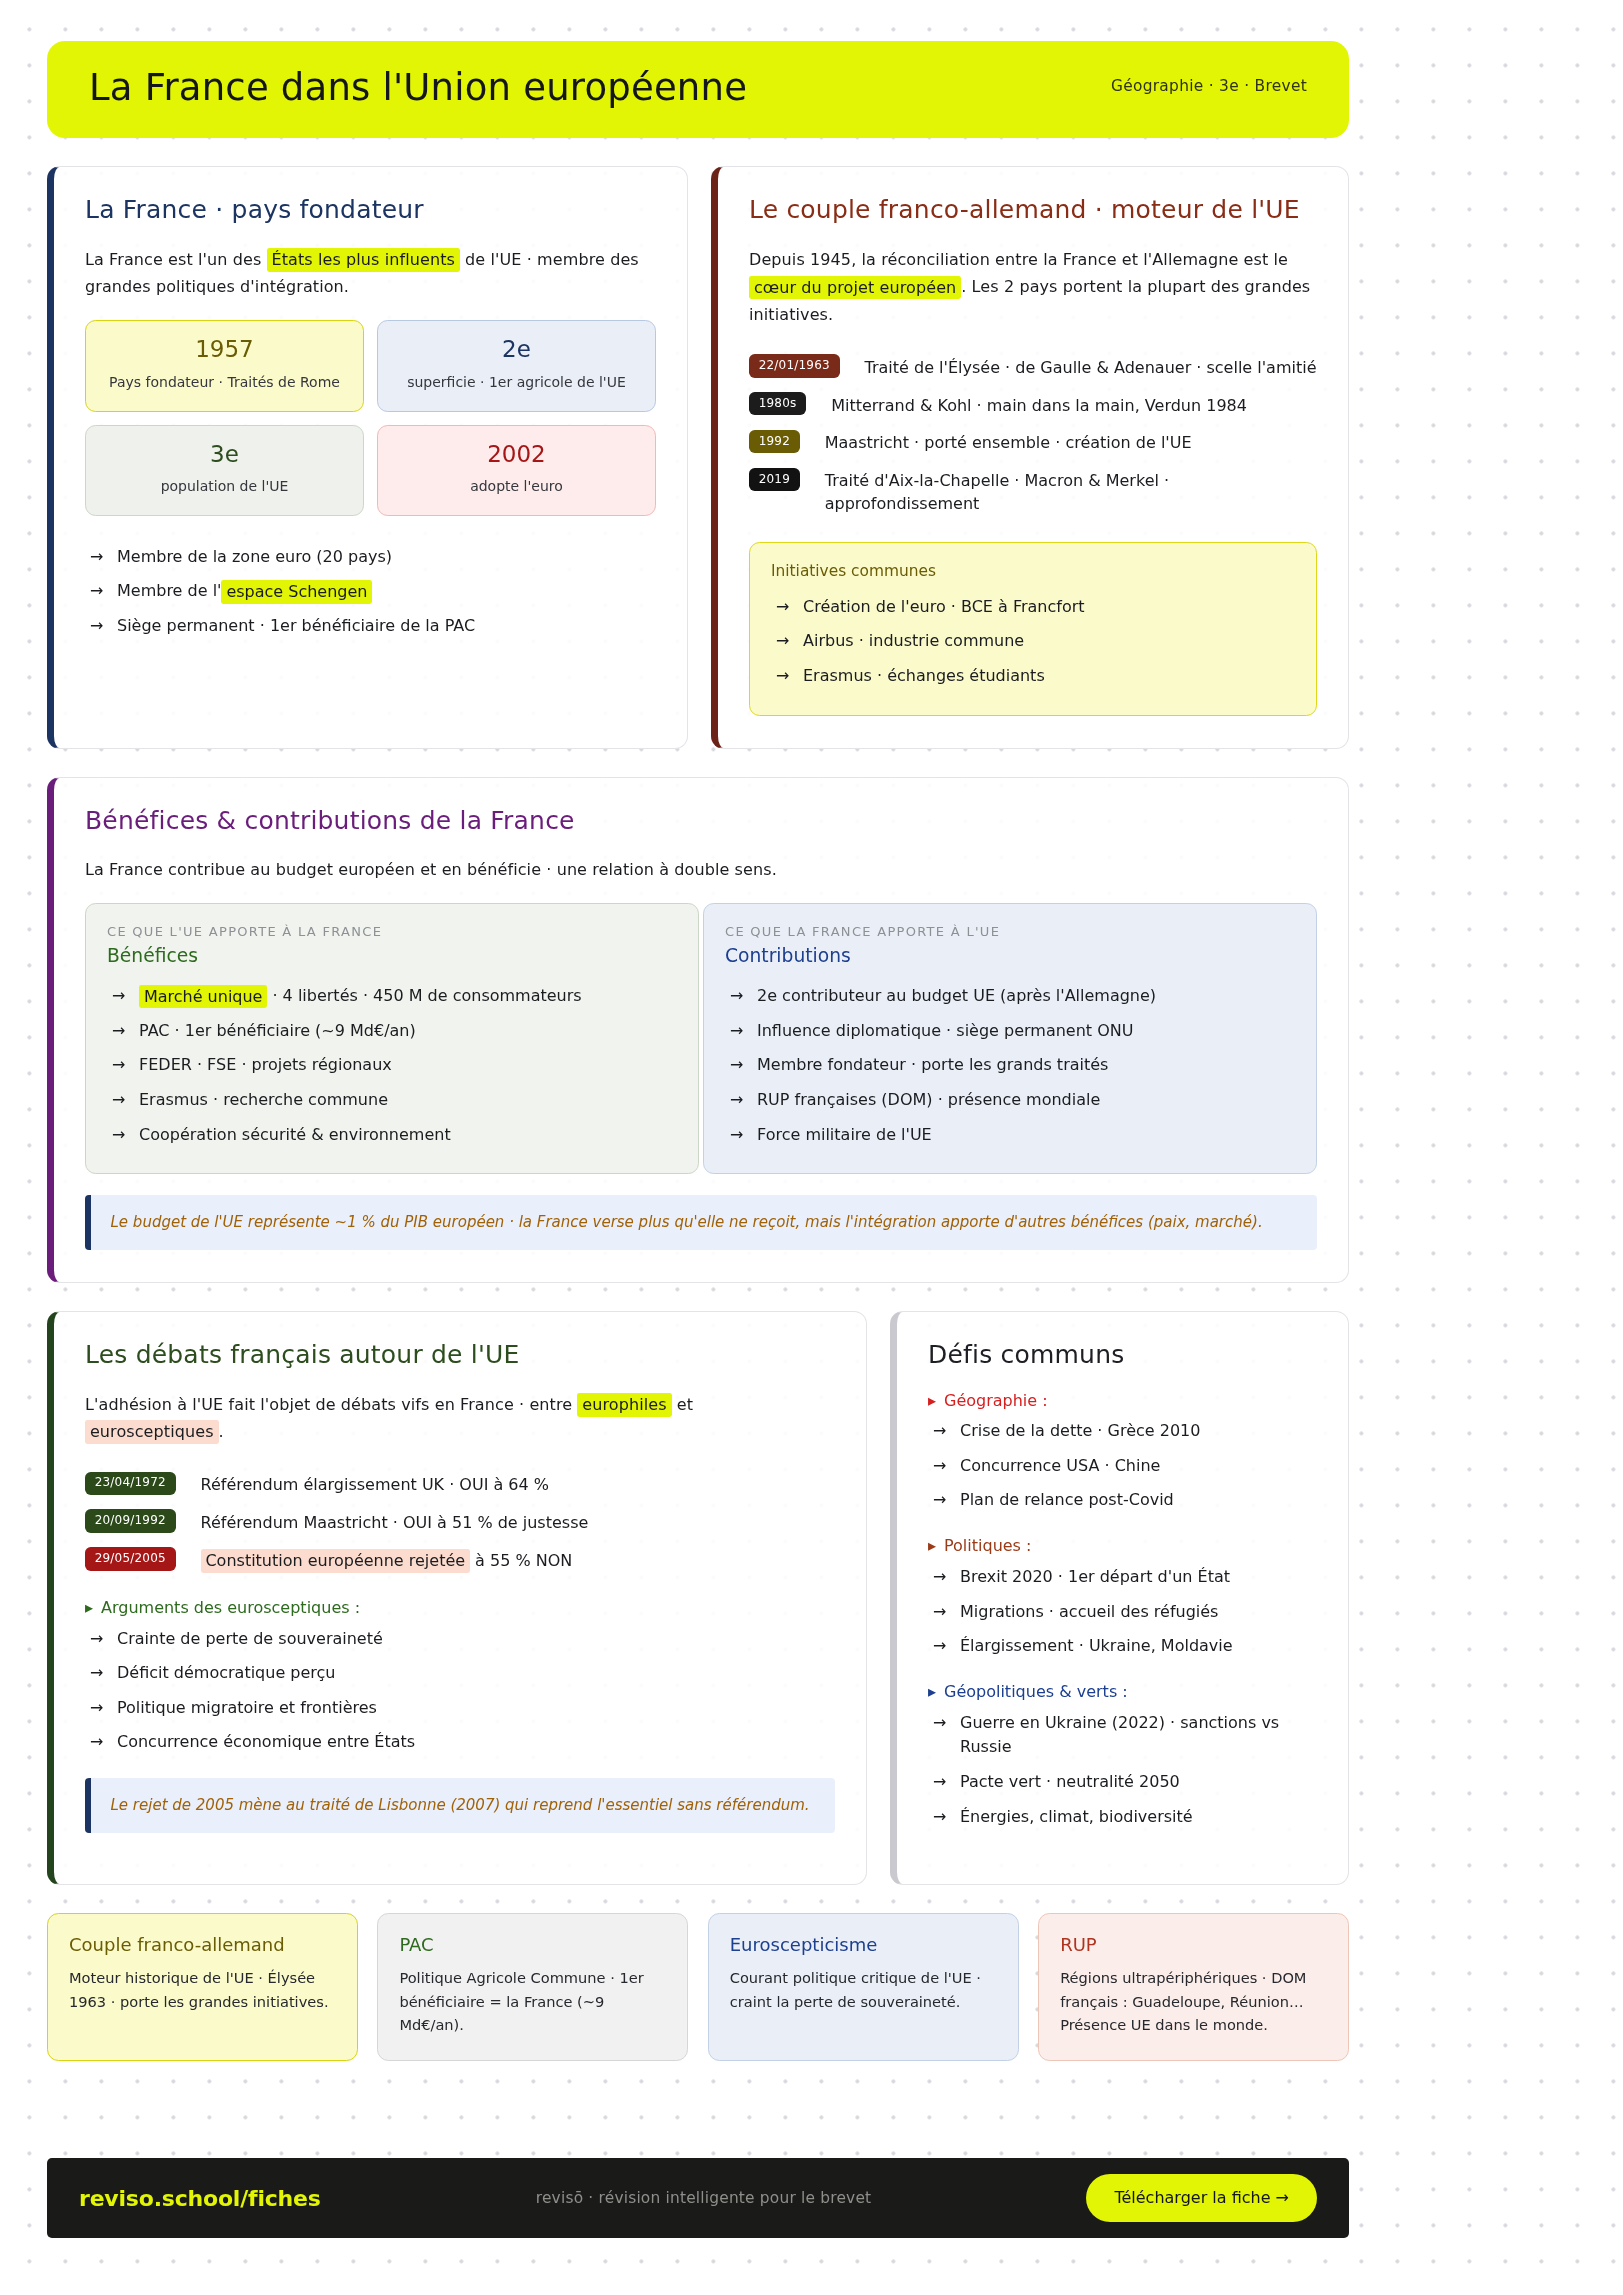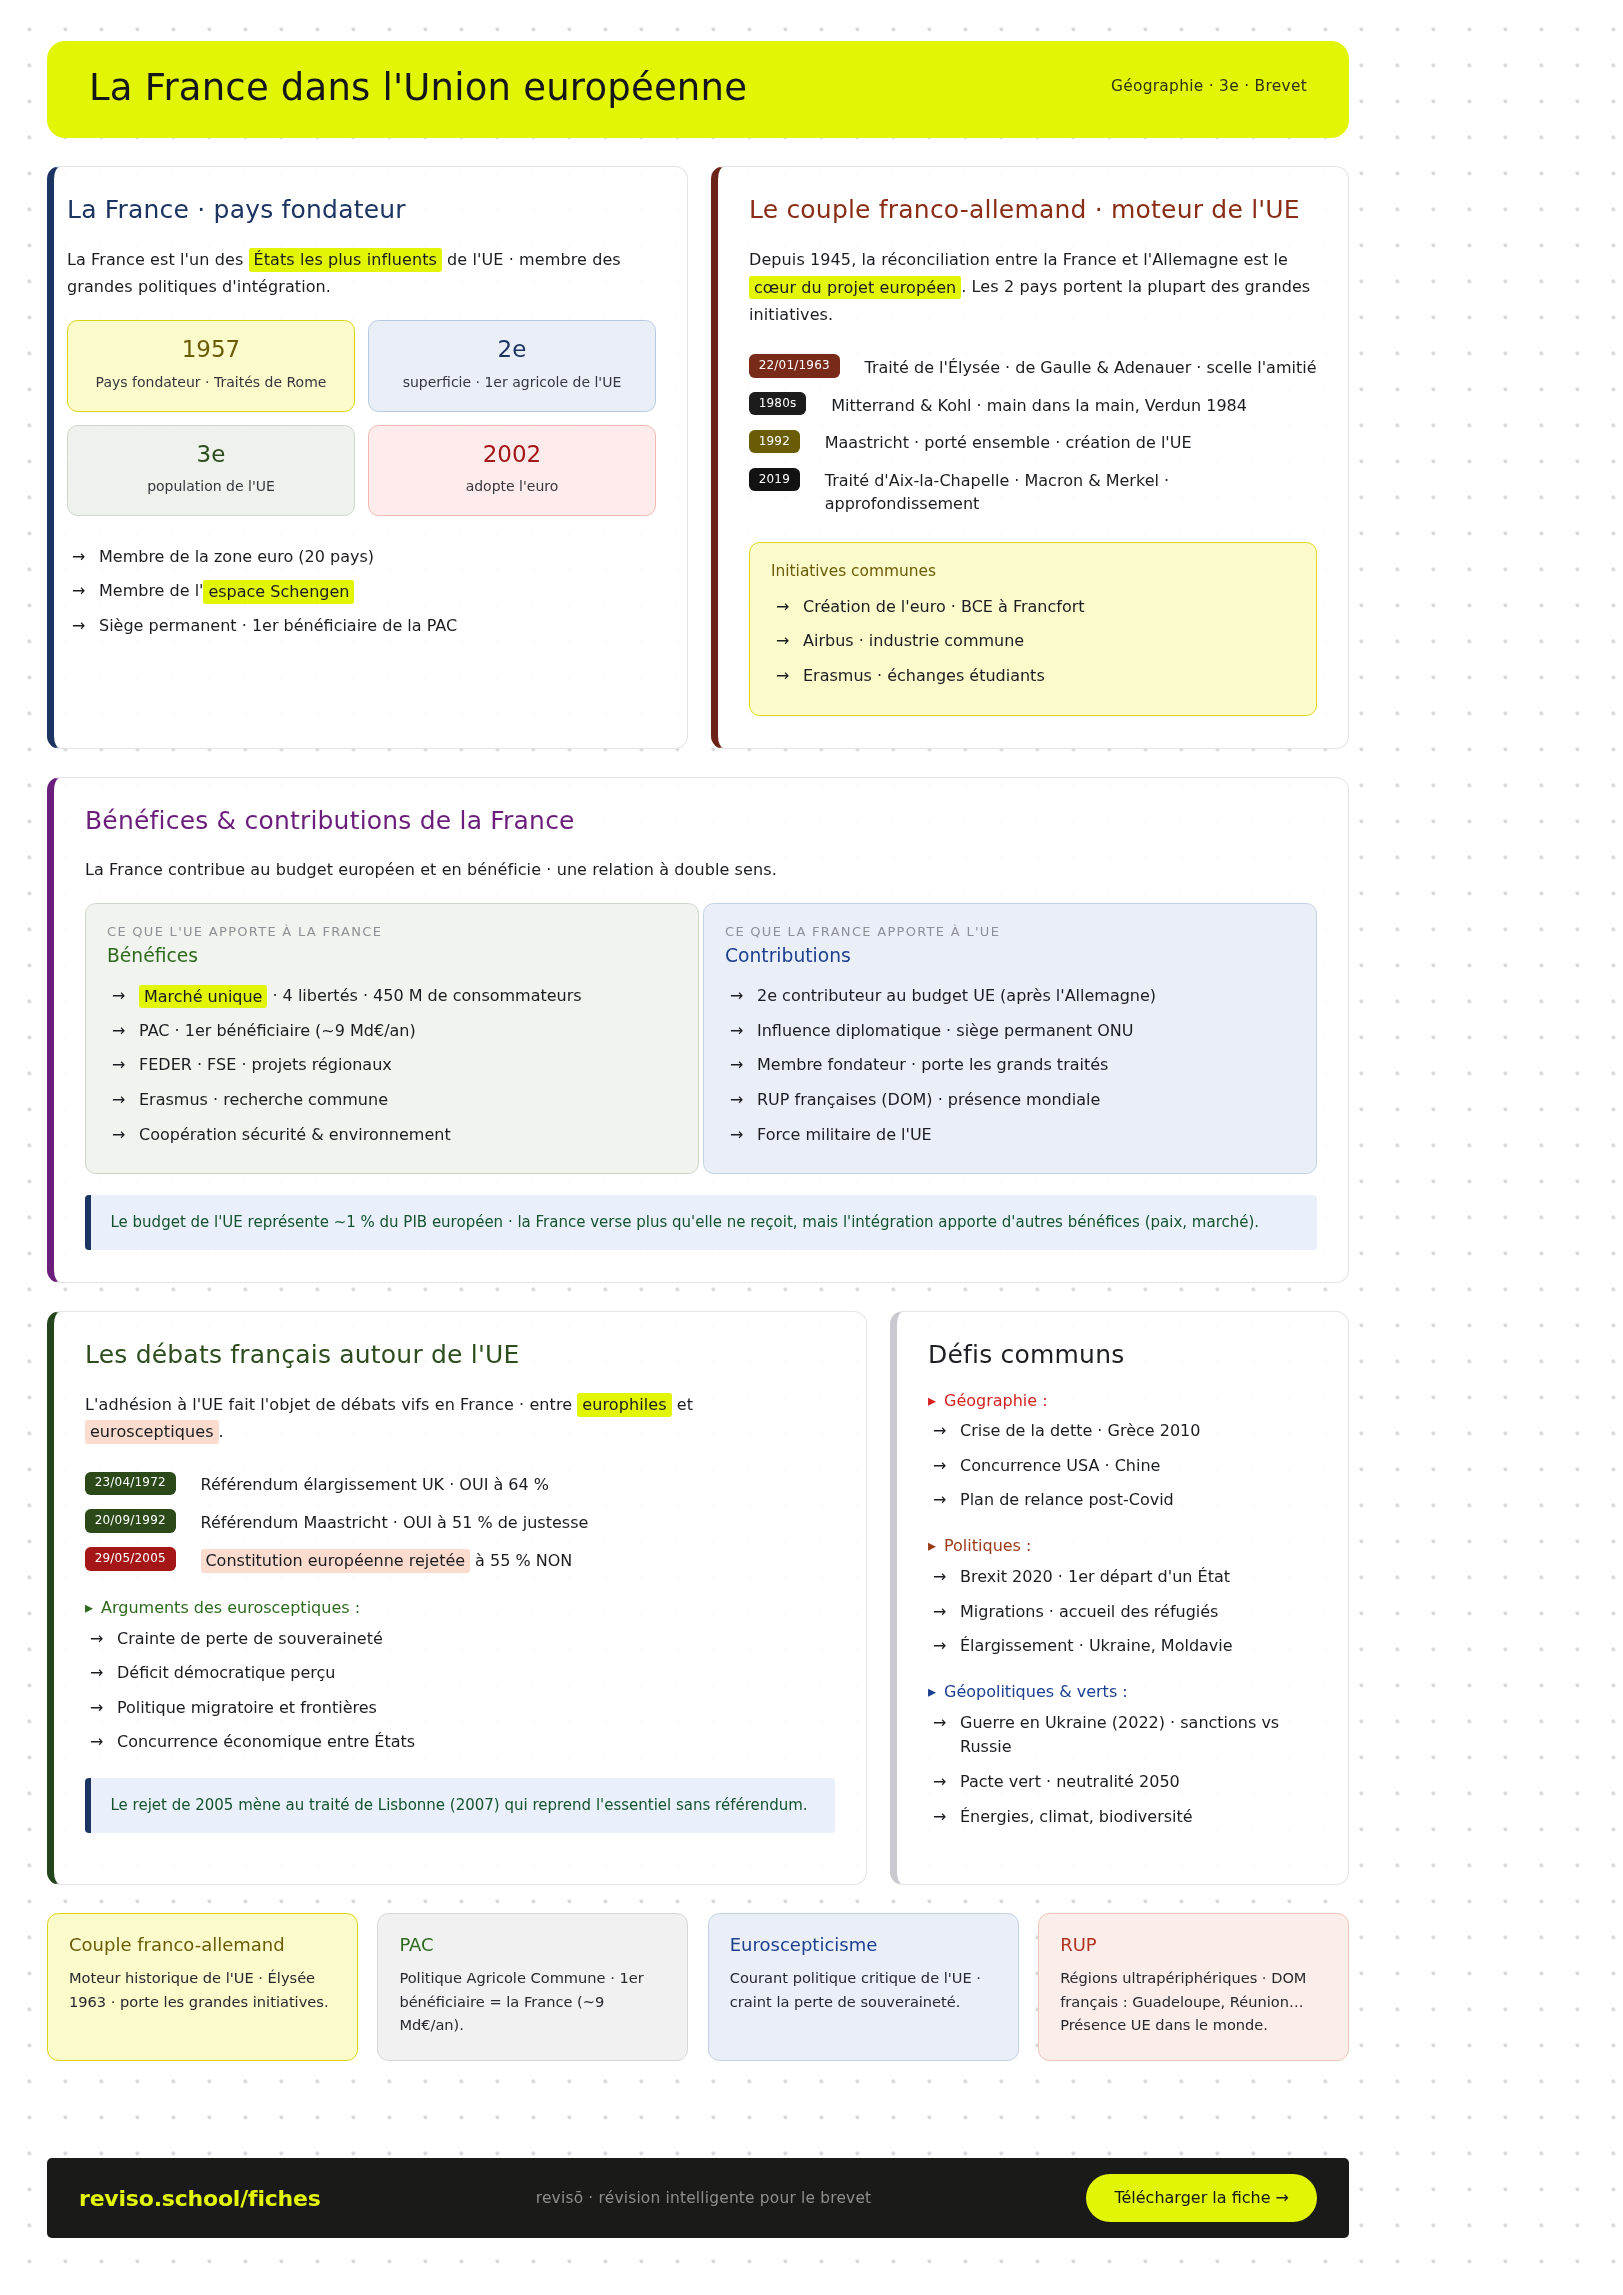"La France · pays fondateur" .card.navy { padding-left: 13px -> none }
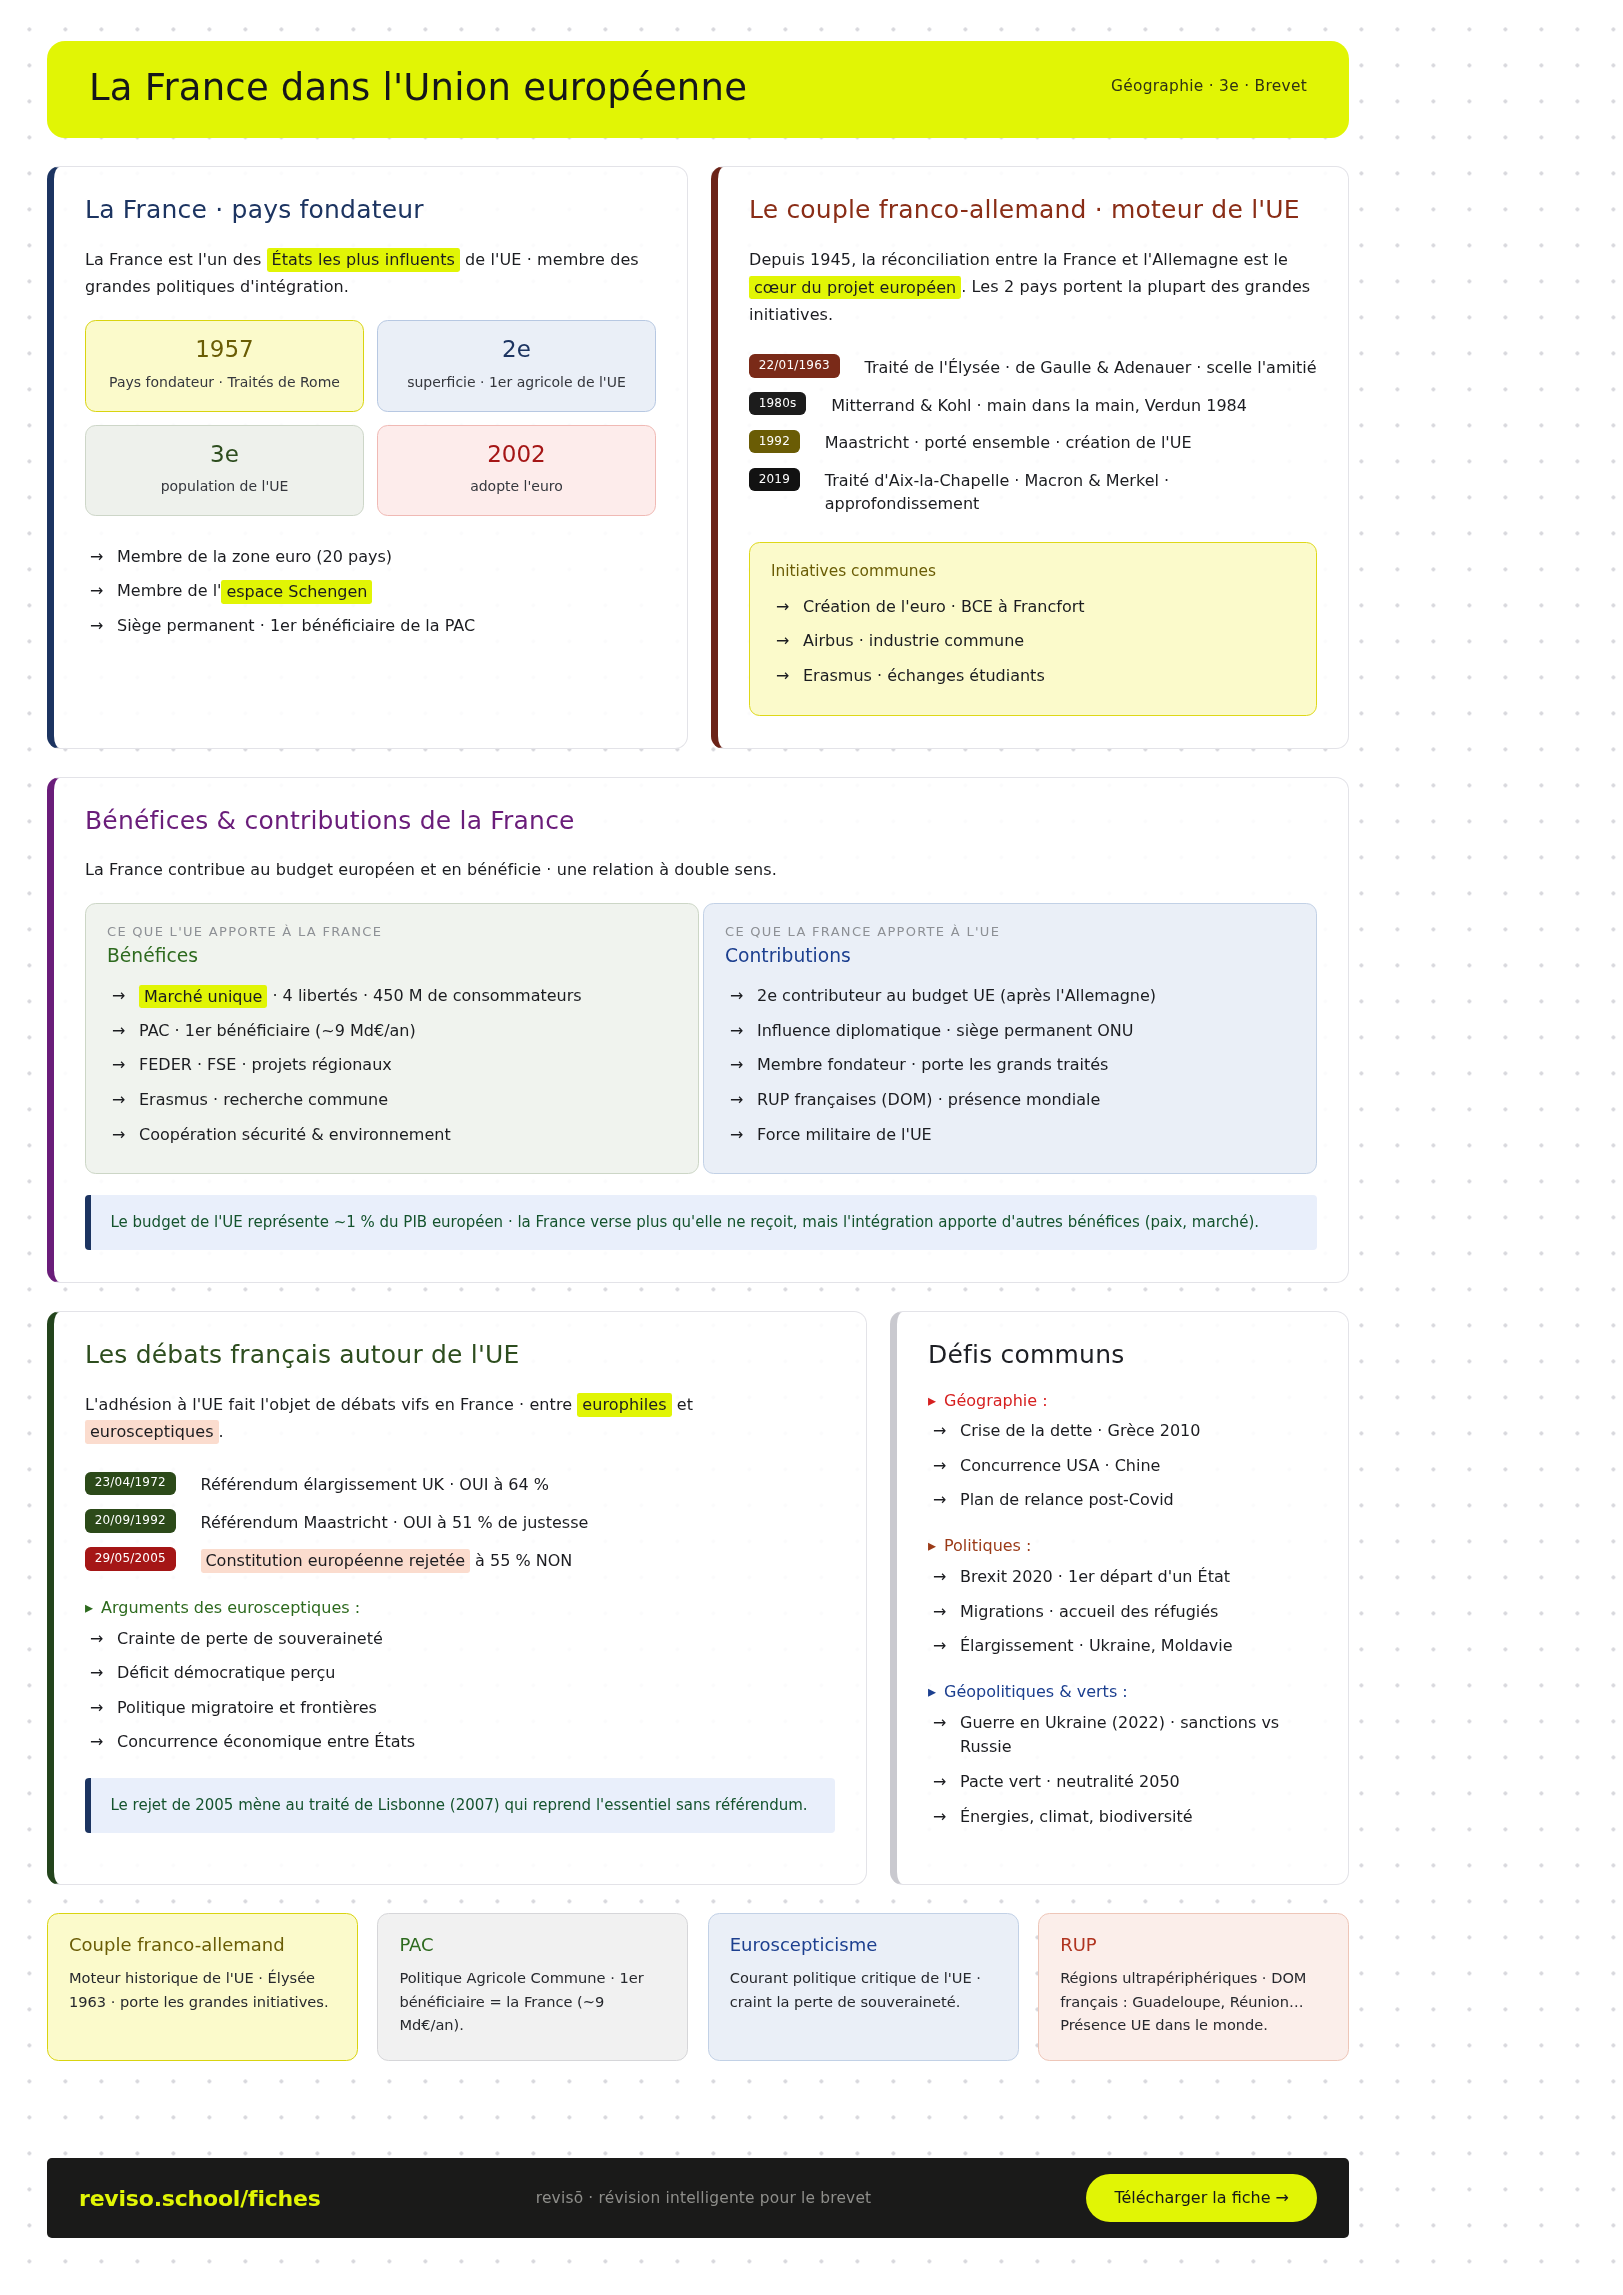"Le budget de l'UE représente" .note { color: #14532d -> #a16207; font-style: none -> italic }
